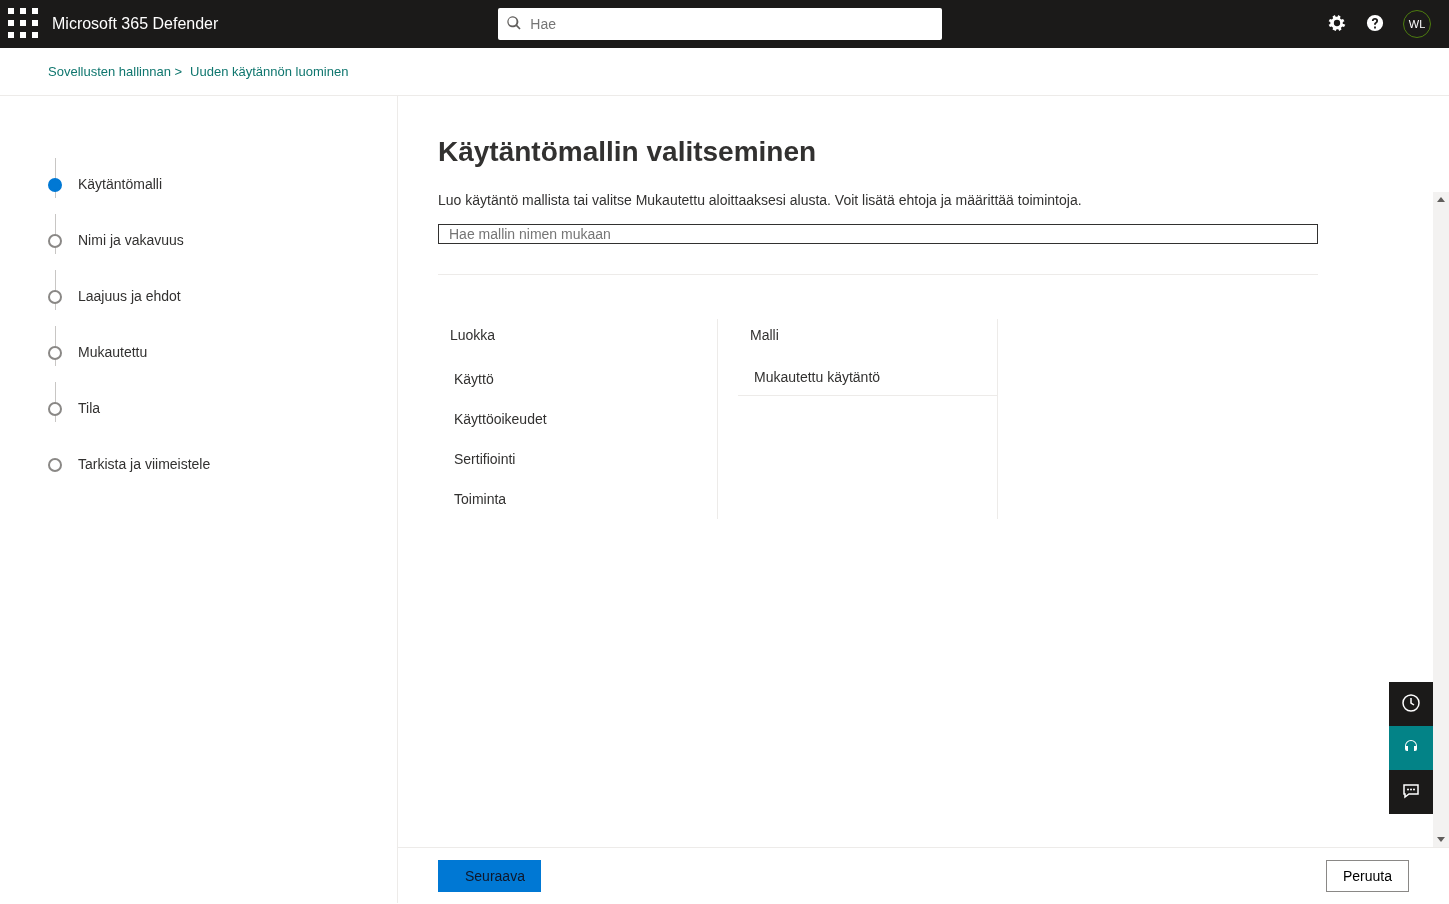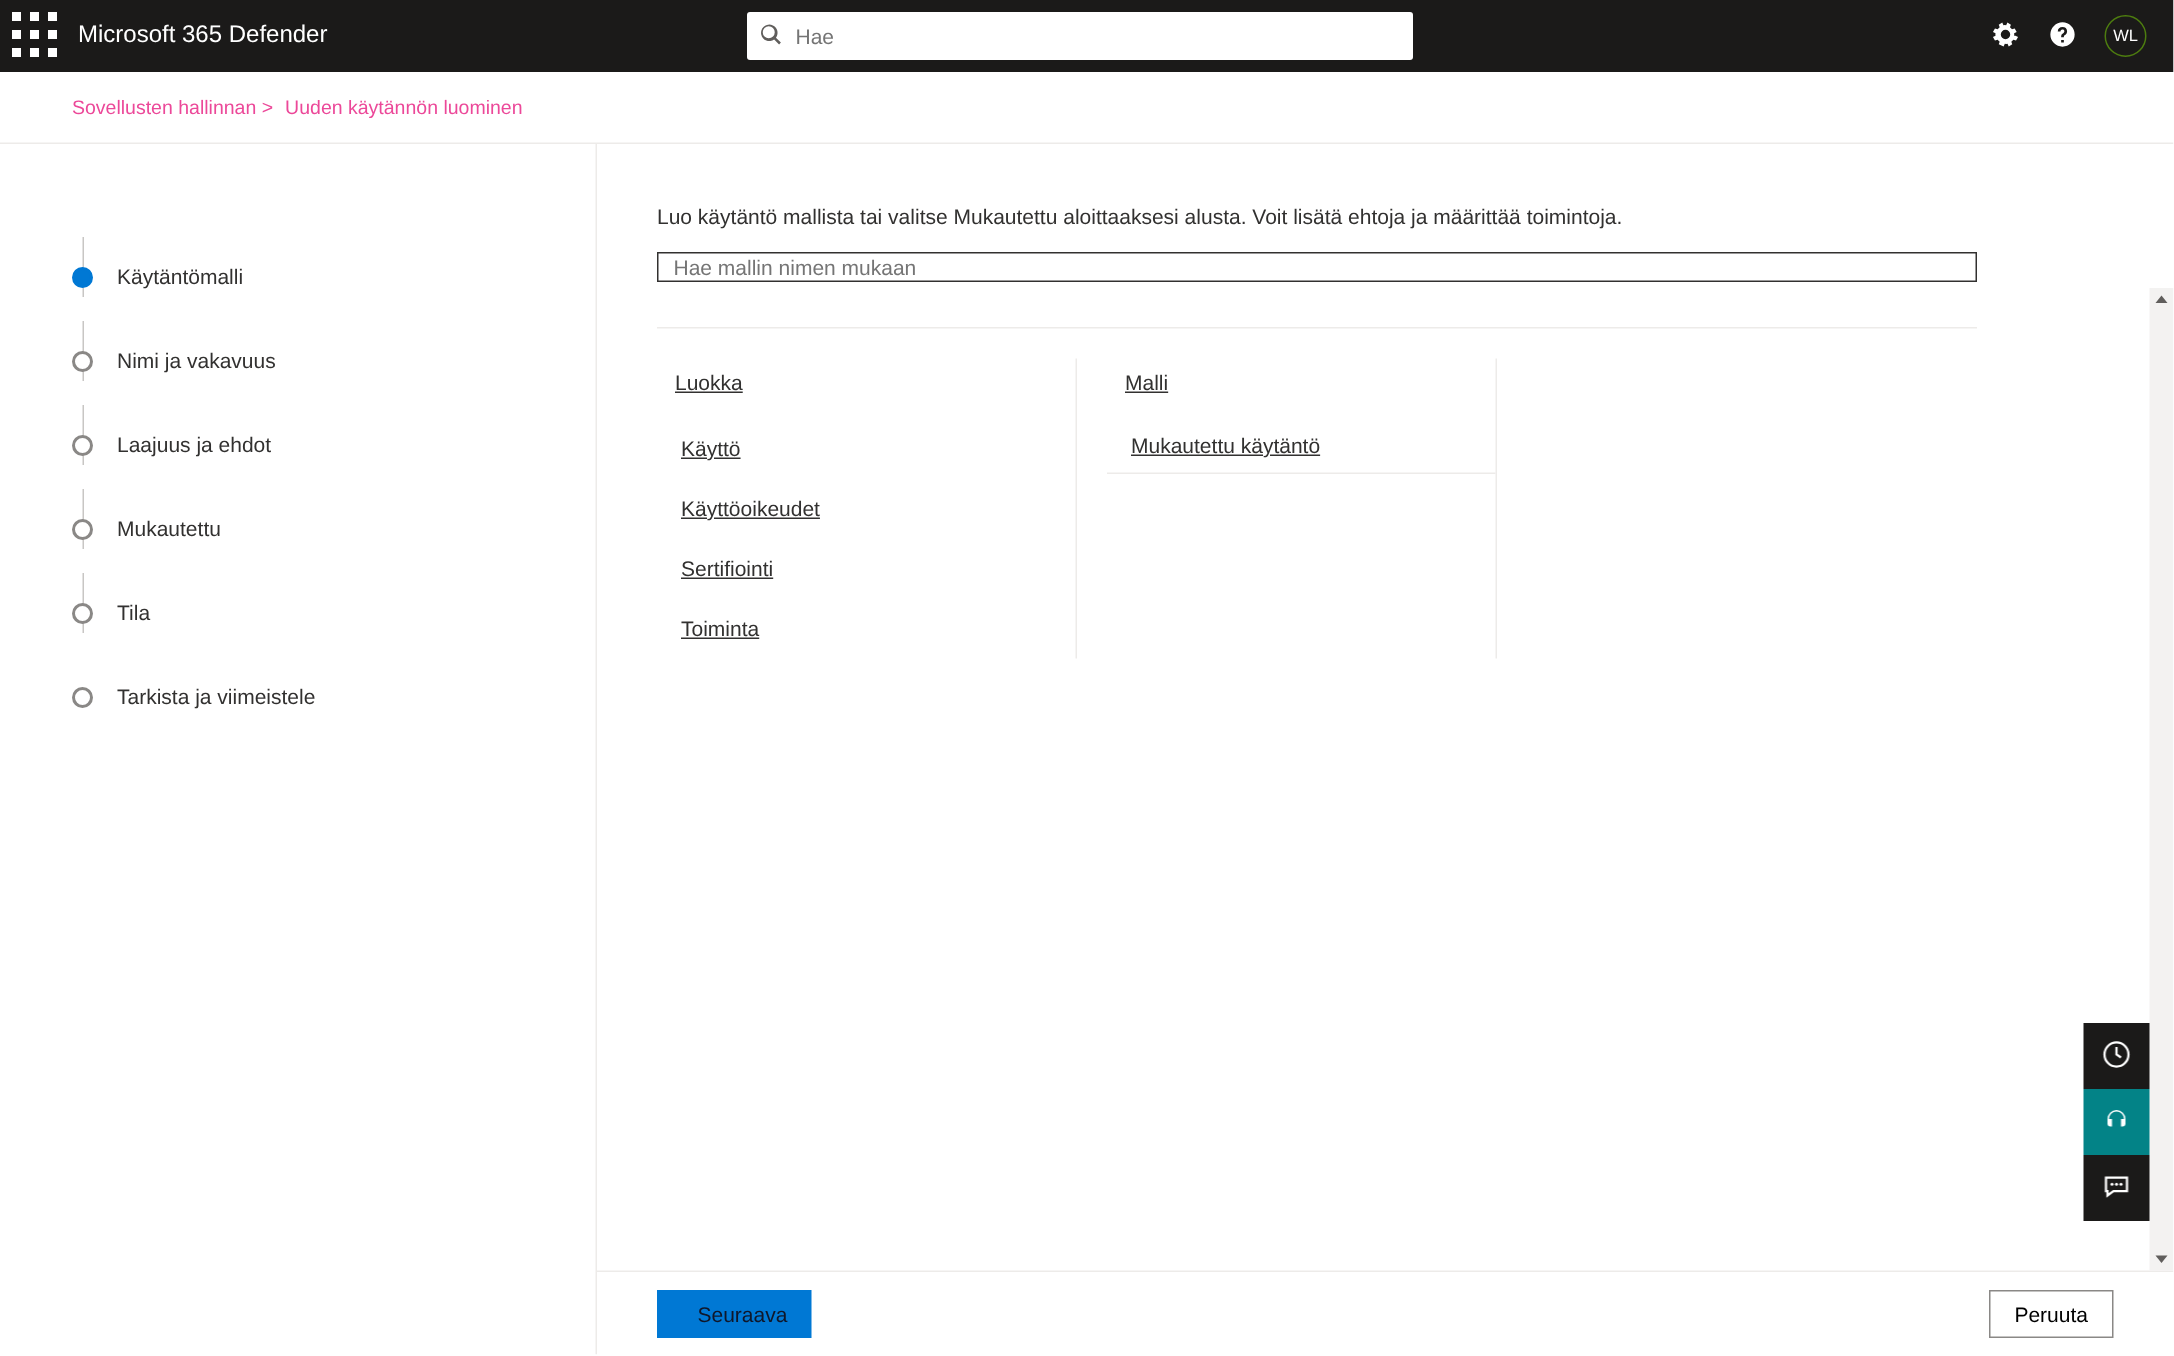"Sovellusten hallinnan >" .breadcrumb-bar { color: #ec4899 -> #0f766e }
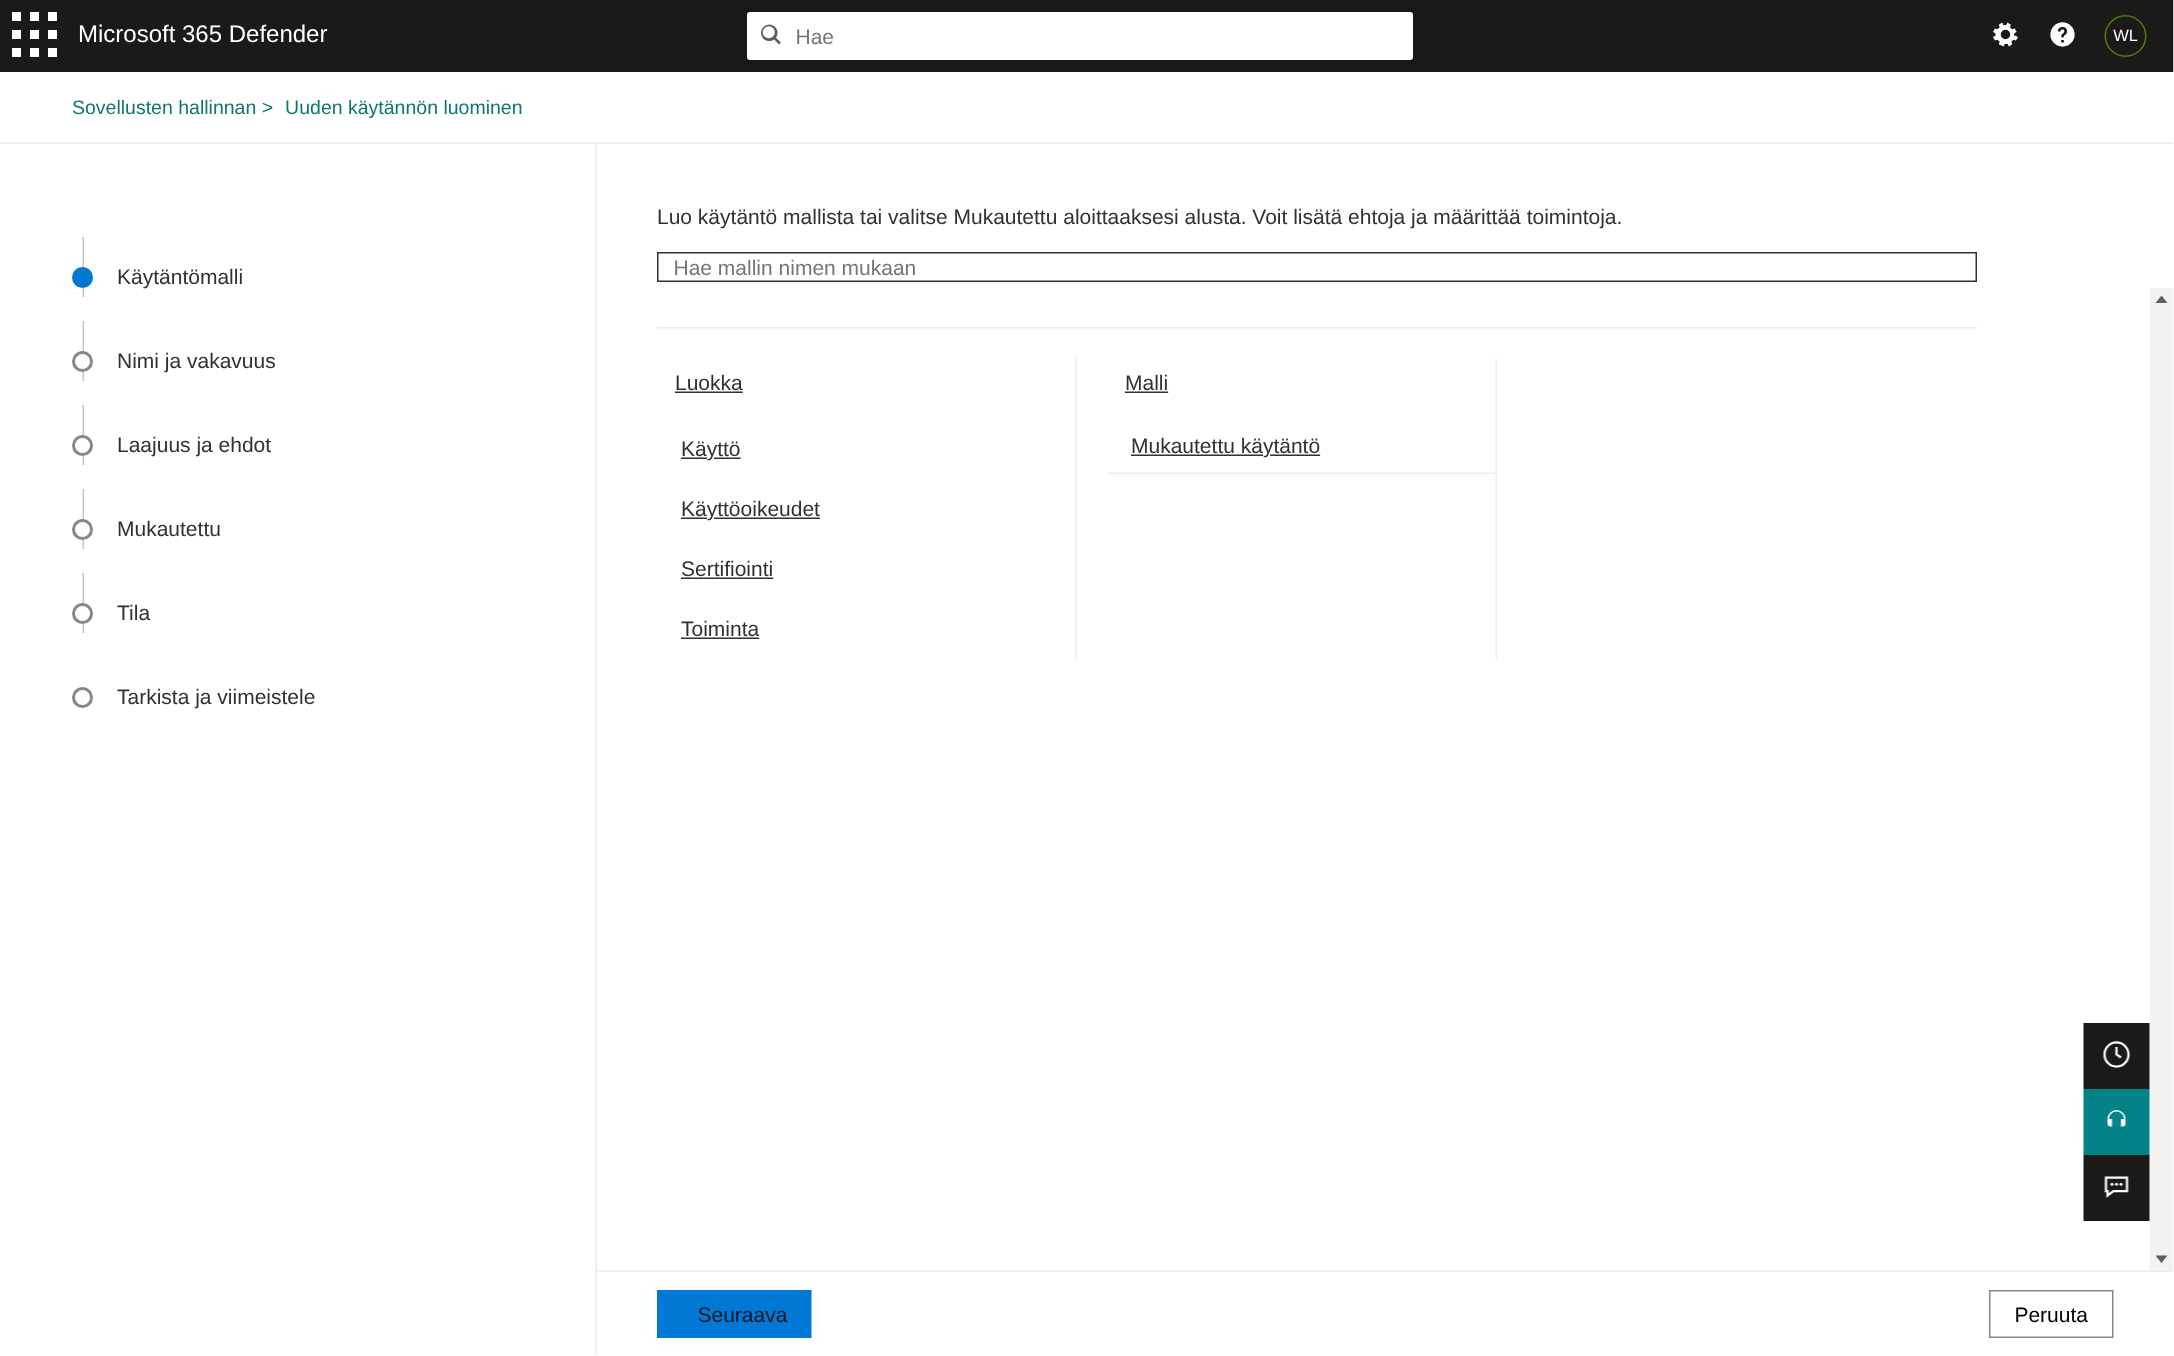"Käytäntömallin valitseminen" h1 { html: none -> <h1>Käytäntömallin valitseminen</h1> }
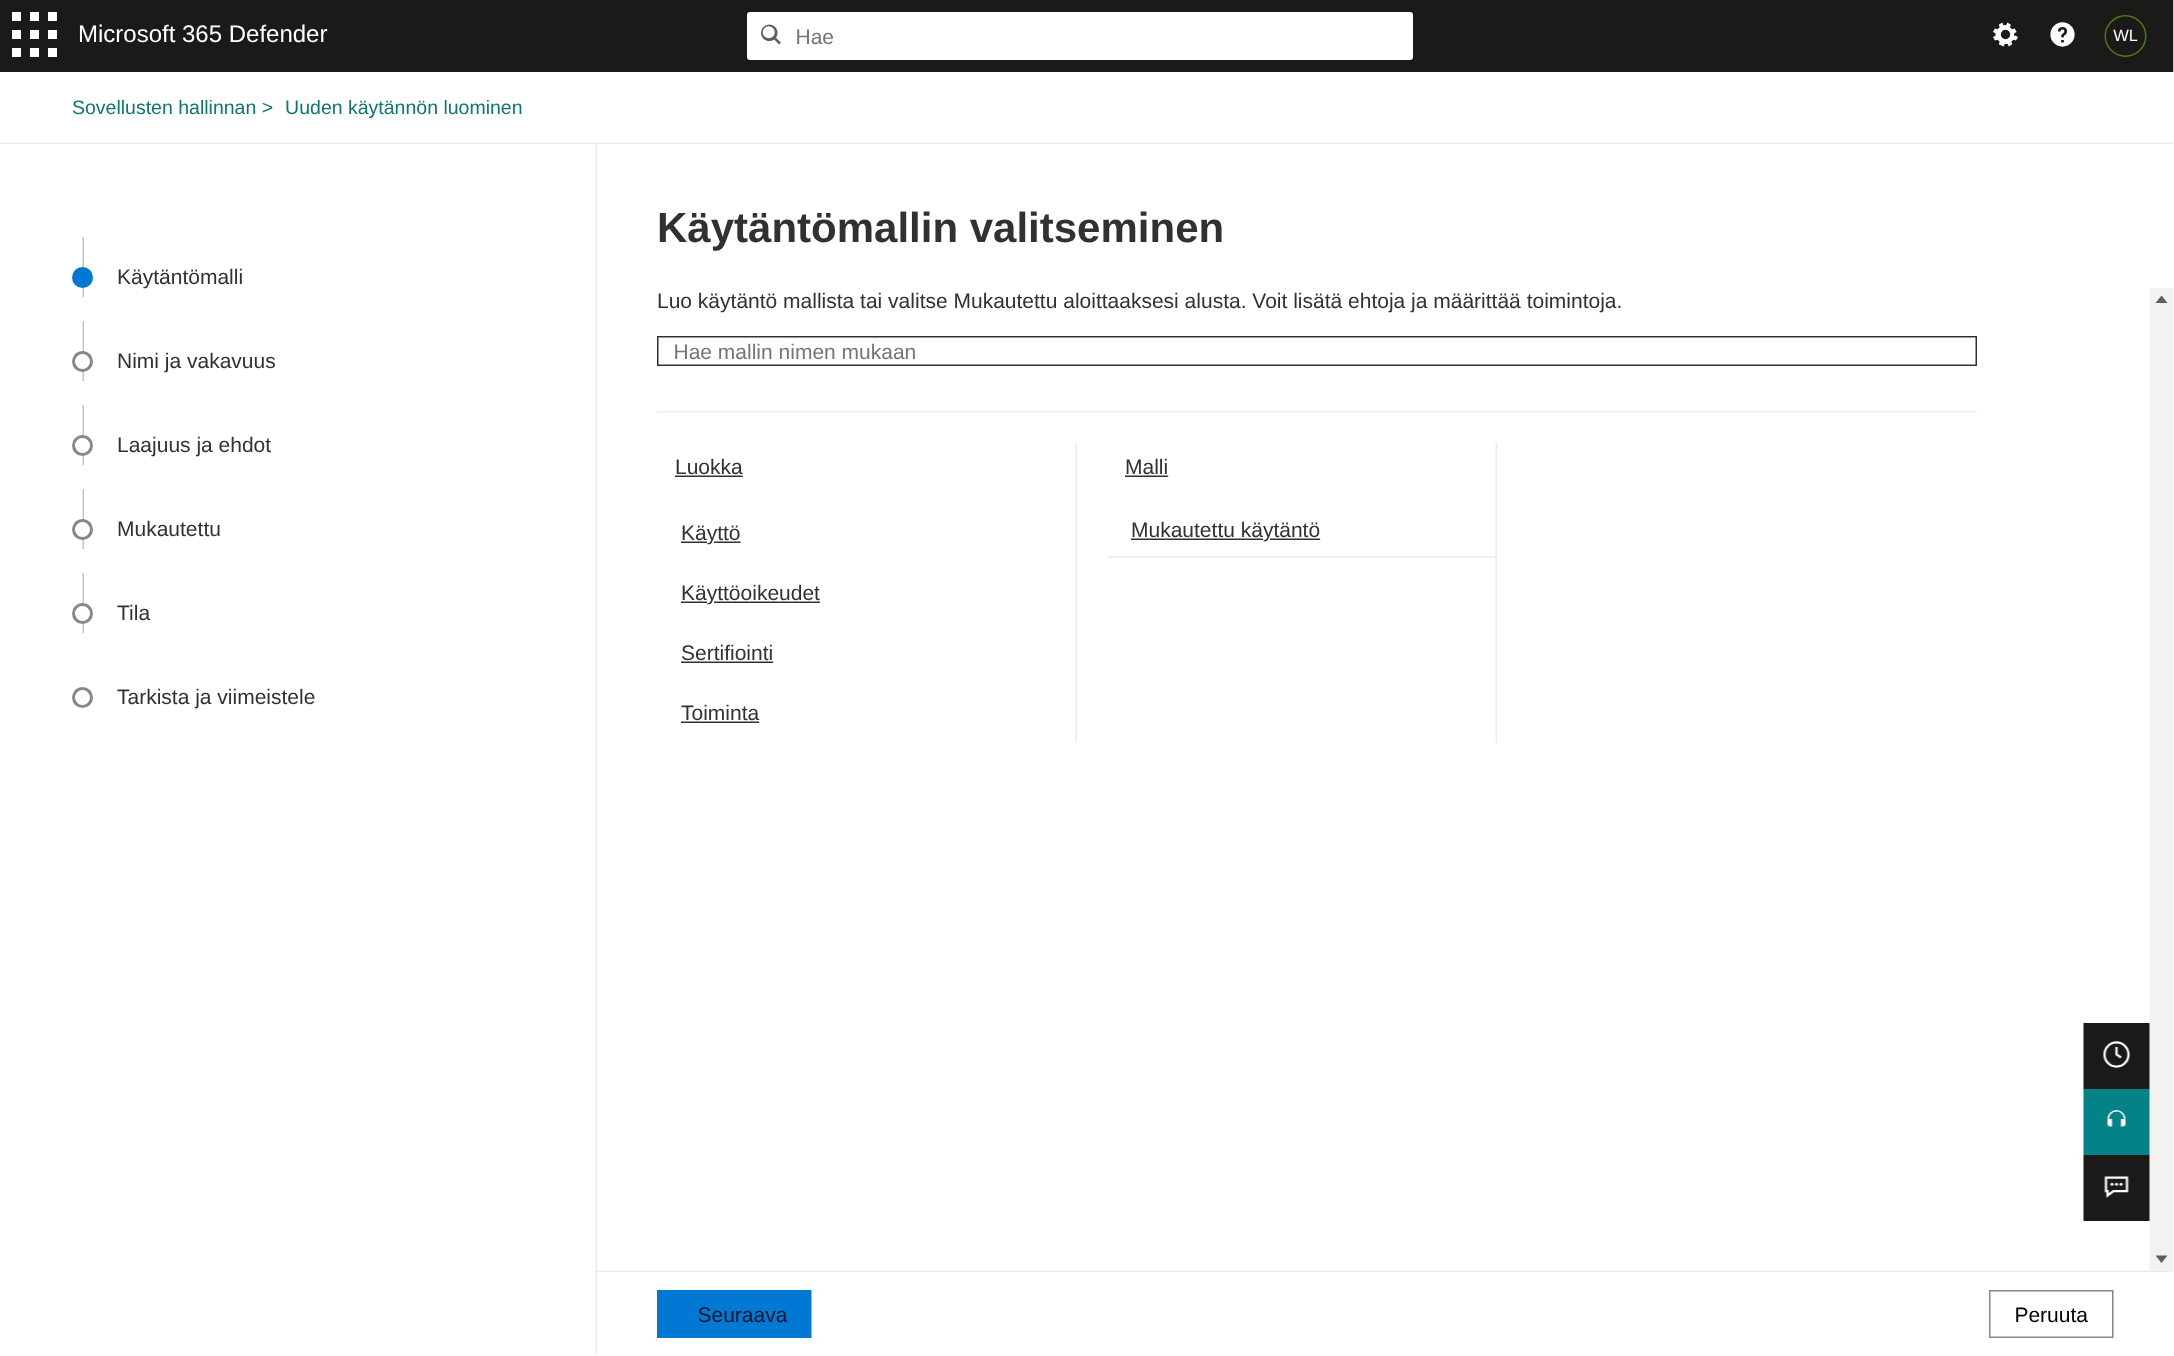"Luokka" .columns { padding-top: 20px -> 44px; text-decoration: underline -> none }
